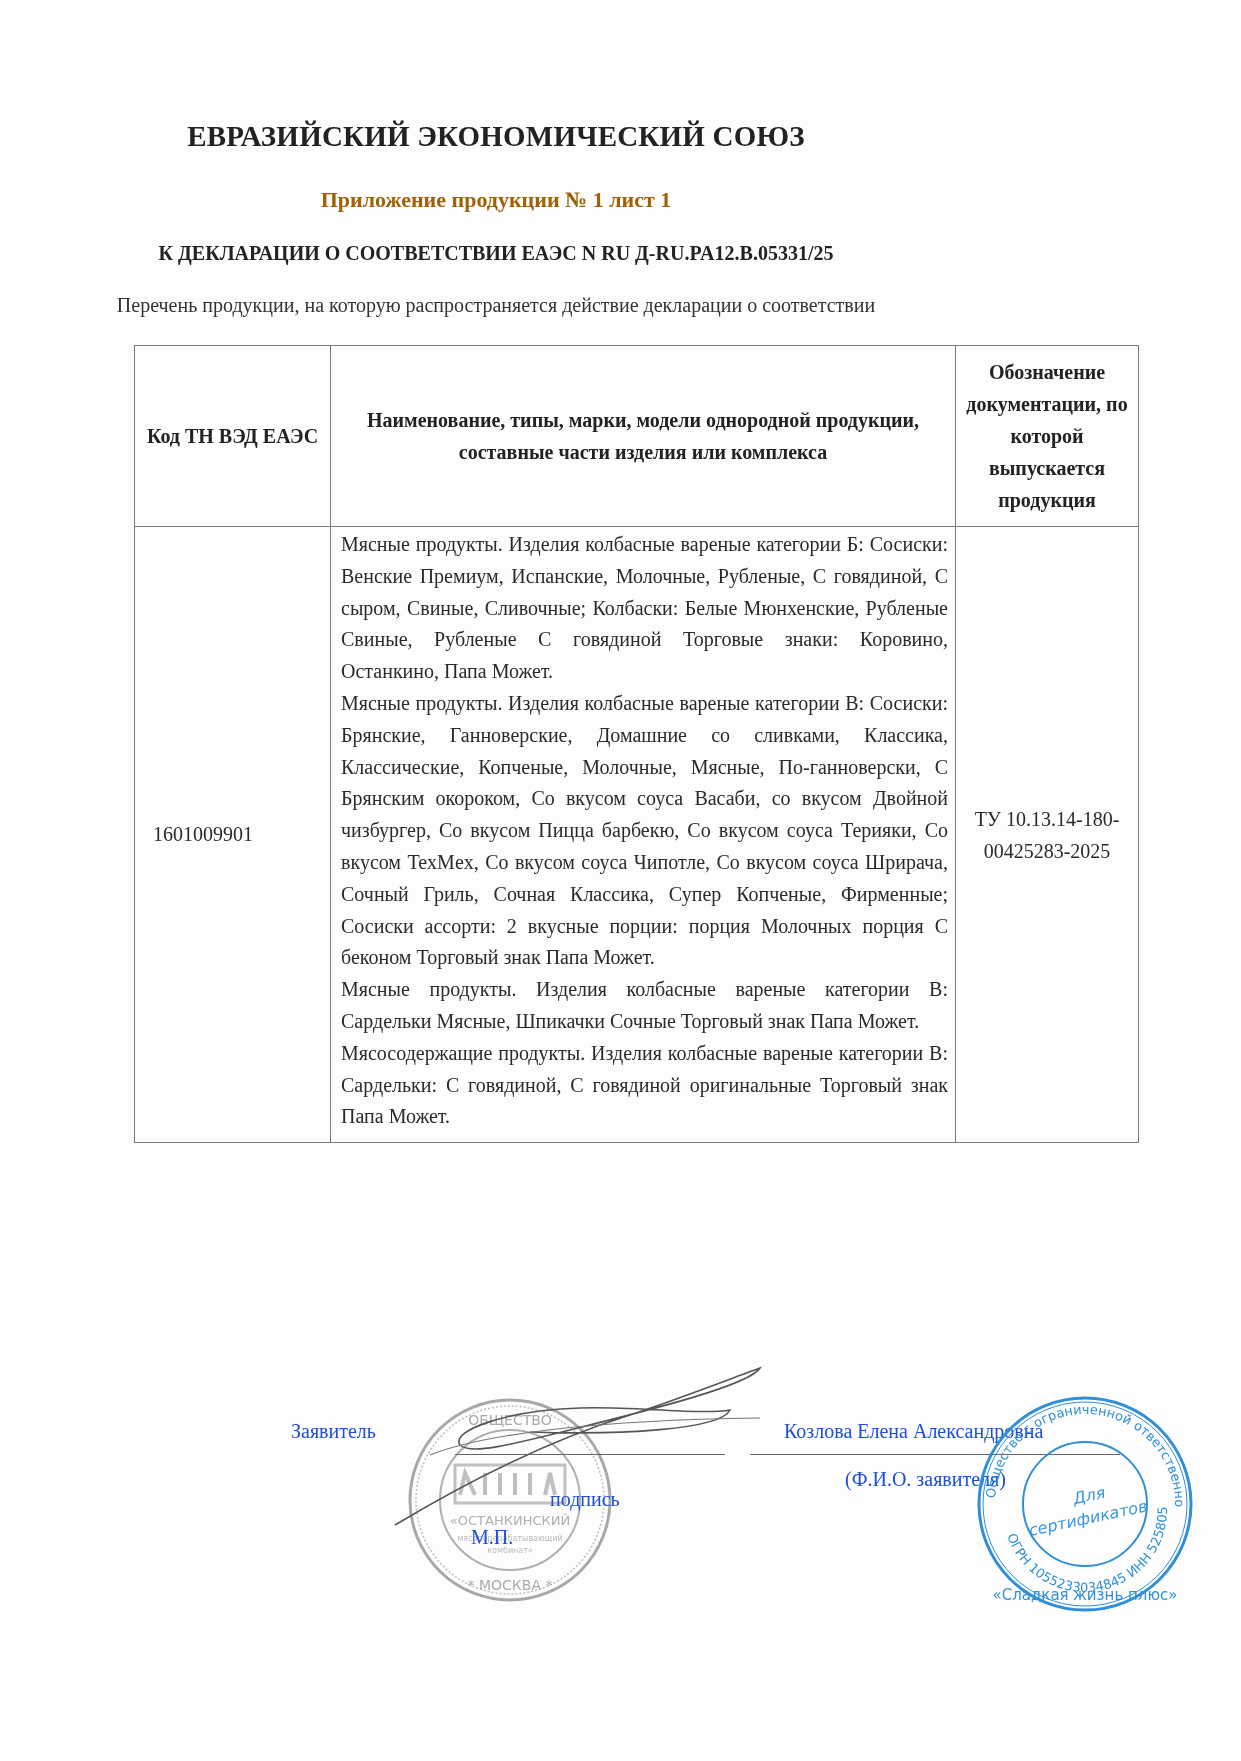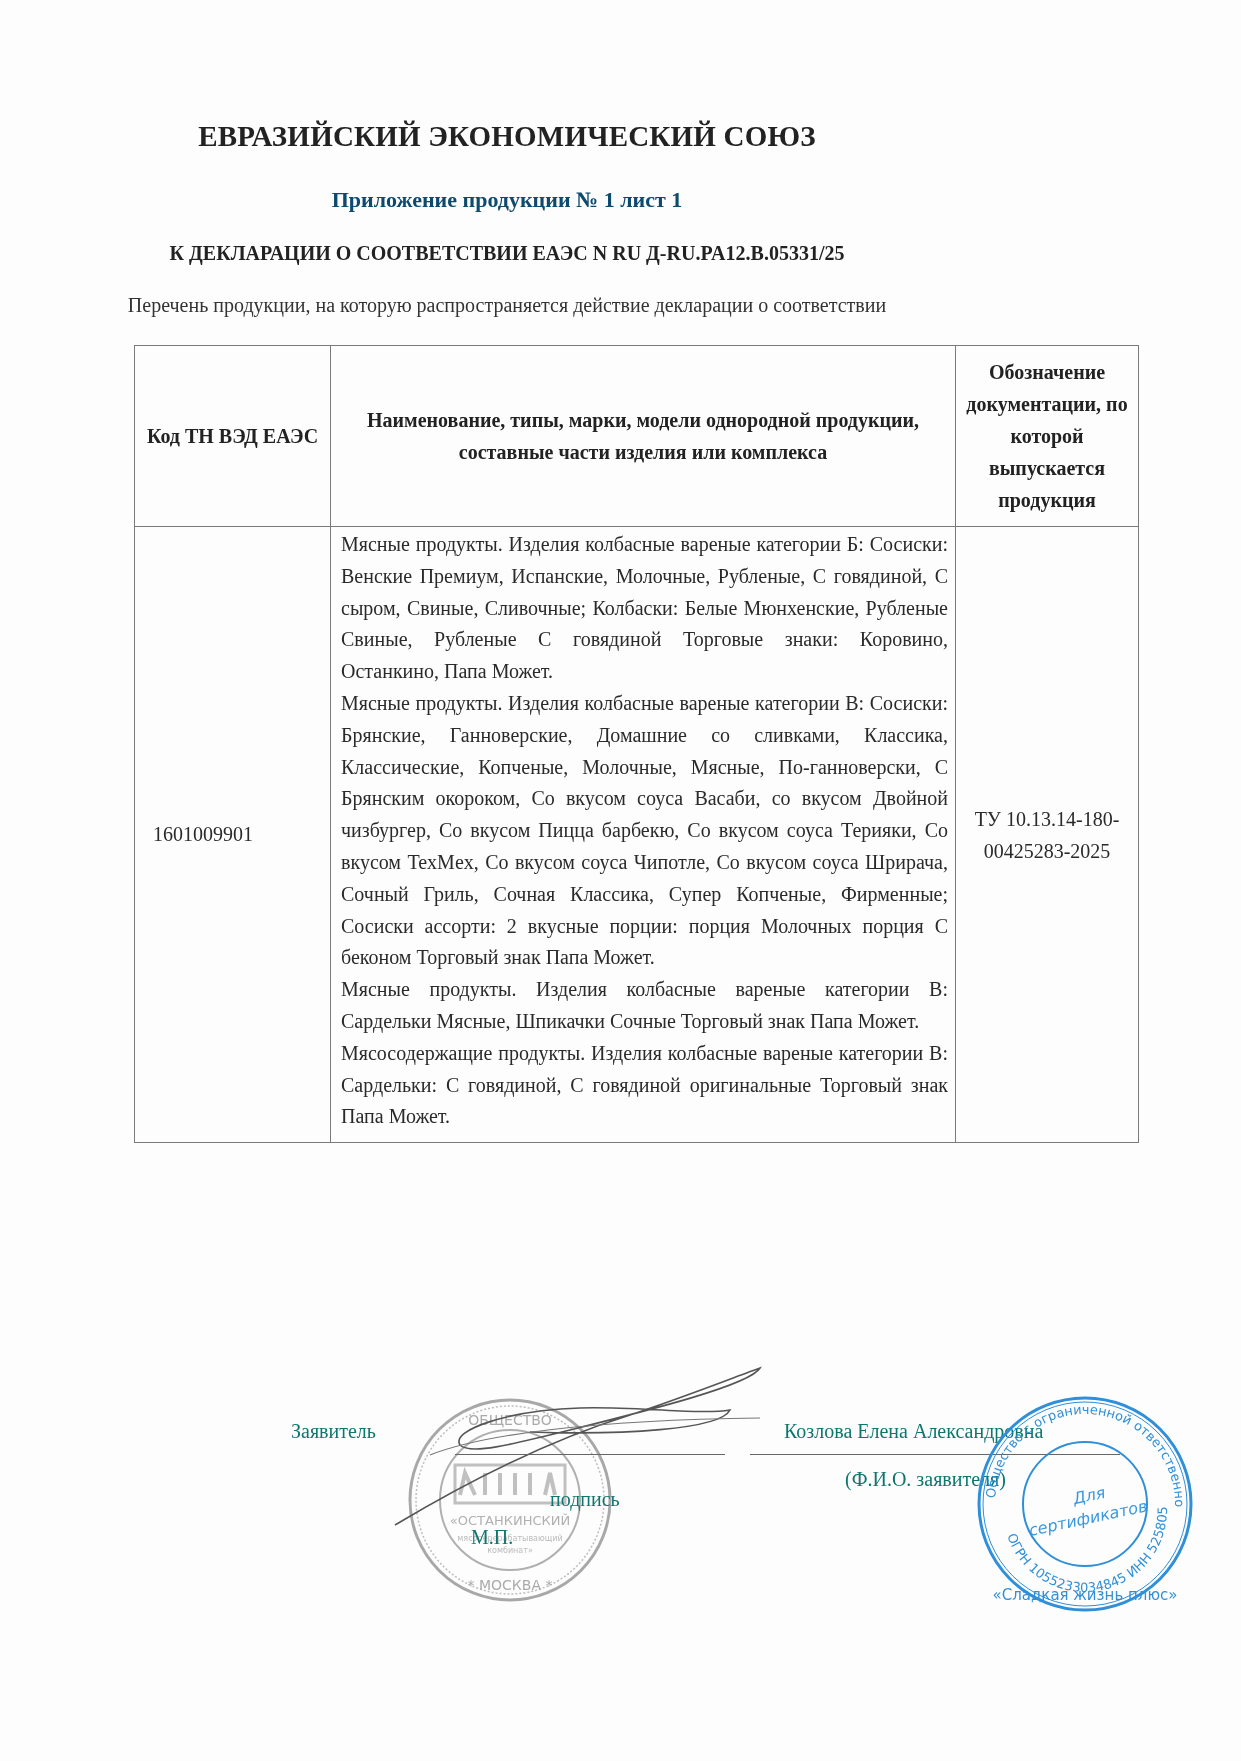"ЕВРАЗИЙСКИЙ ЭКОНОМИЧЕСКИЙ СОЮЗ" .center { left: 11px -> 0 }
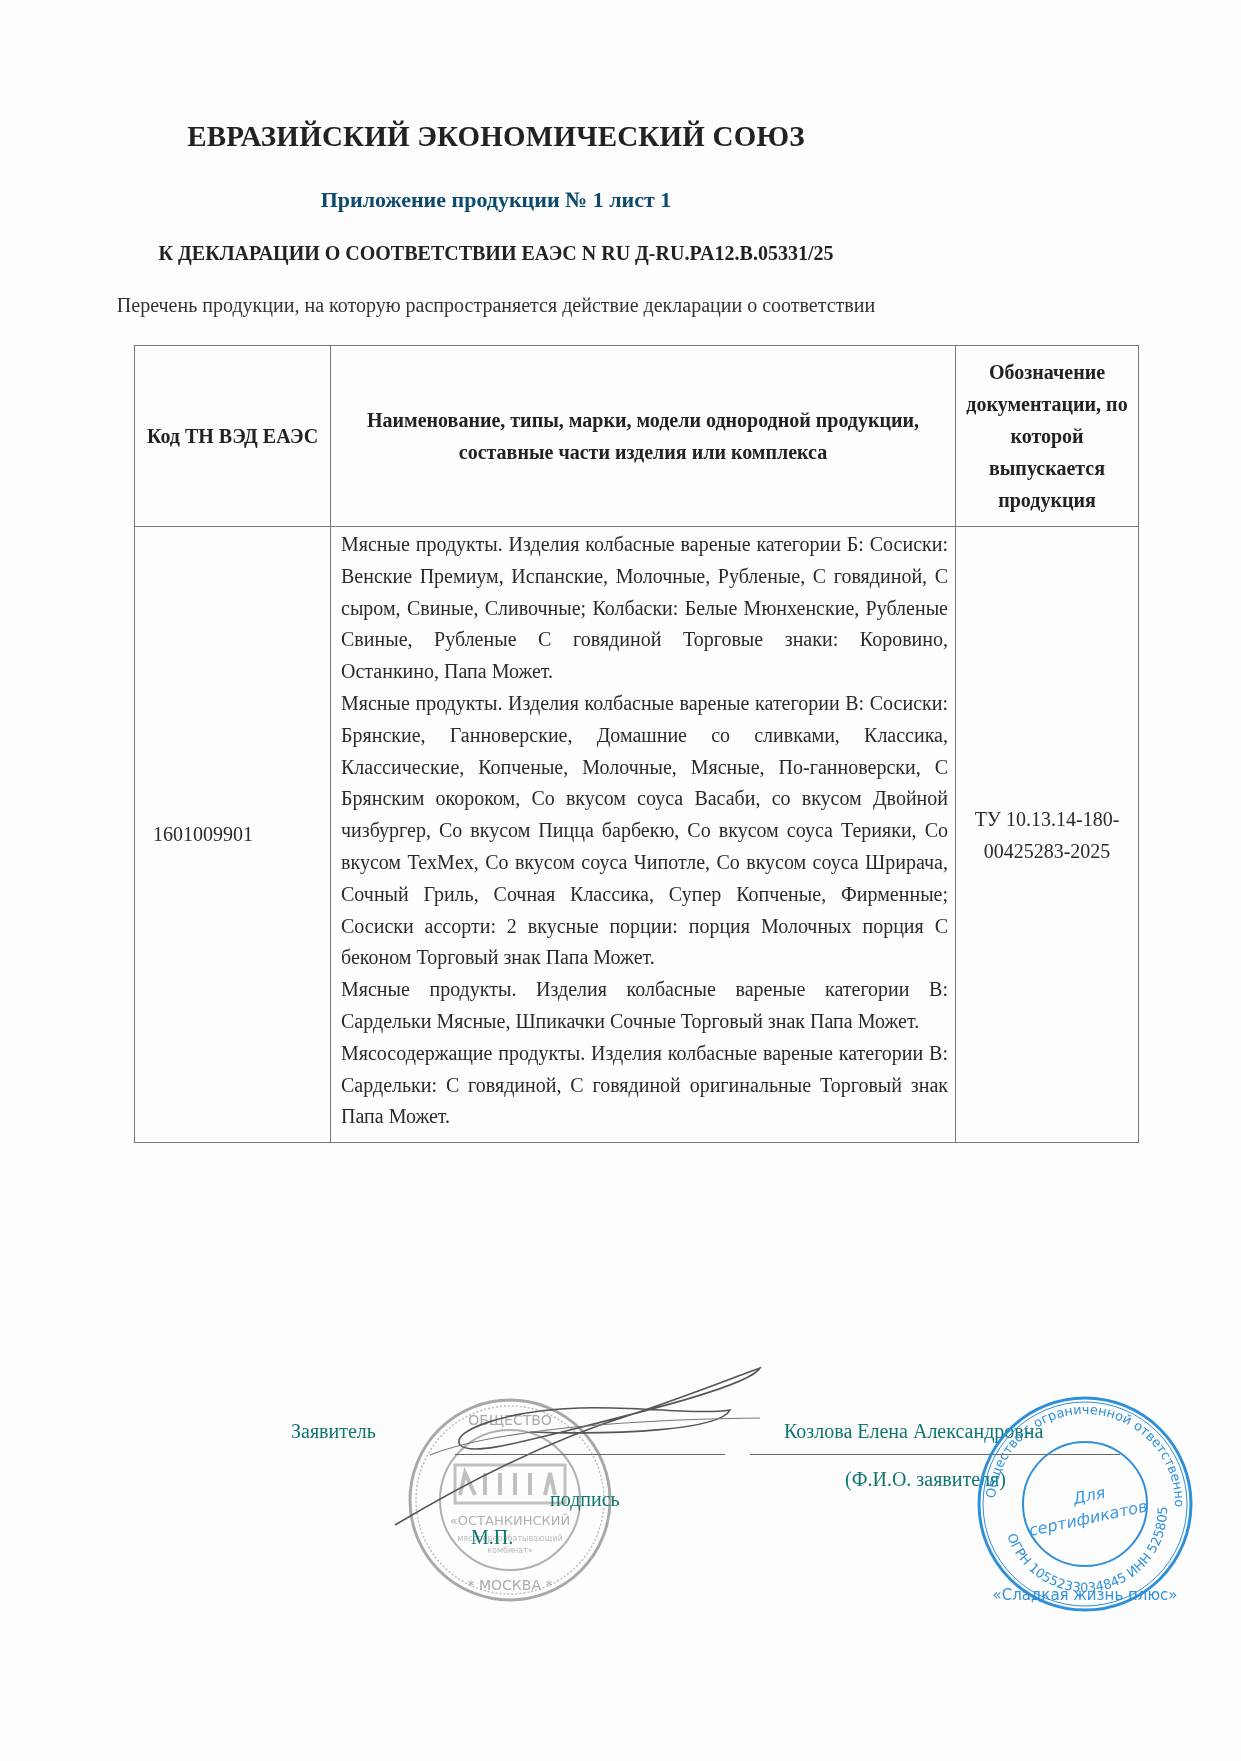"Приложение продукции № 1 лист" .subtitle { color: #0c4a6e -> #a16207 }
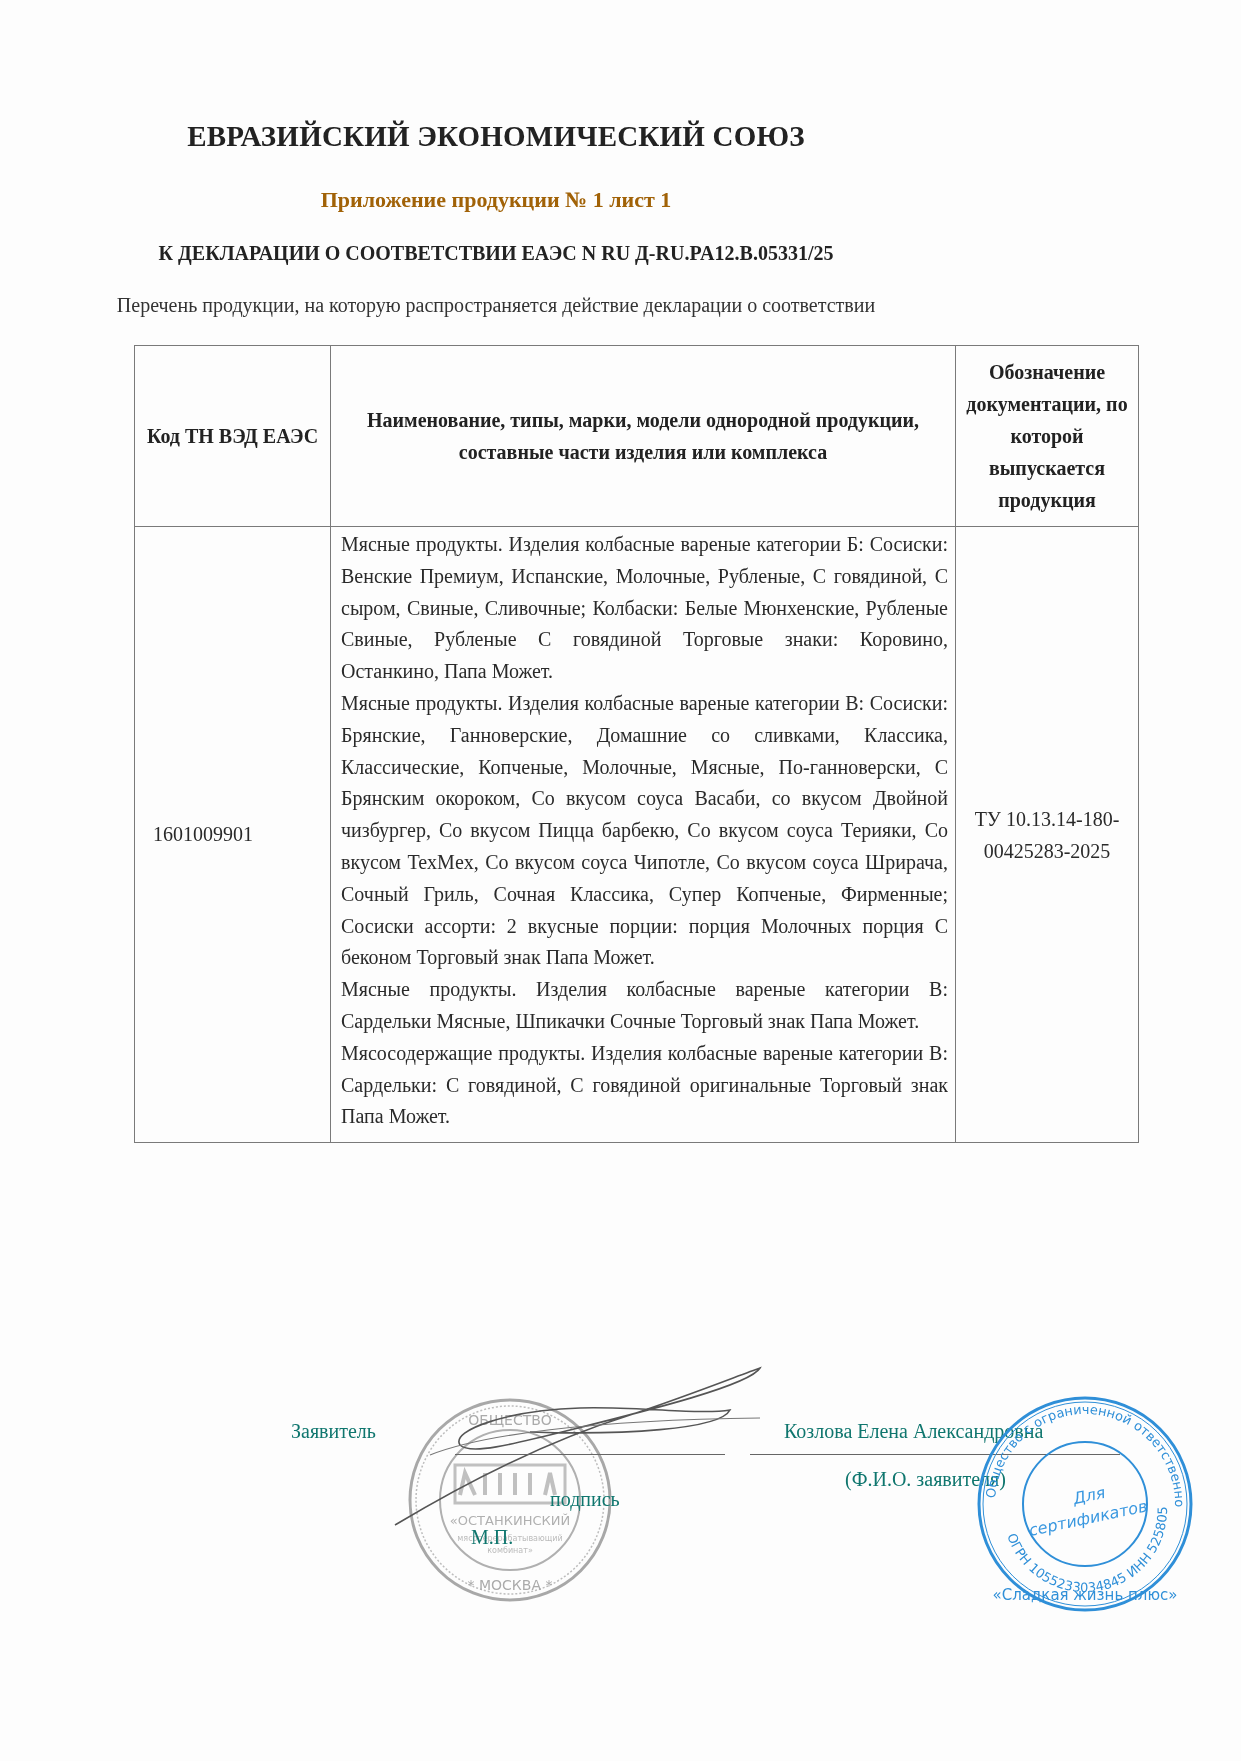"Заявитель" .sig-label { color: #0f766e -> #1d4ed8 }
